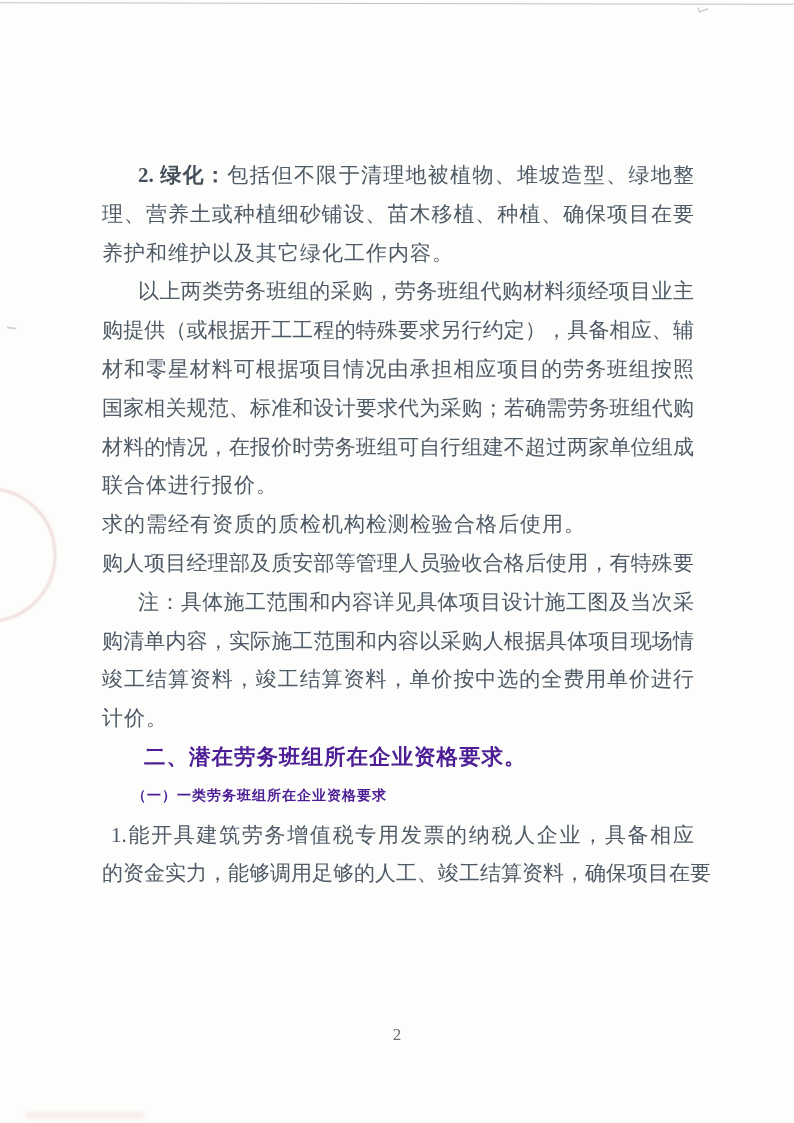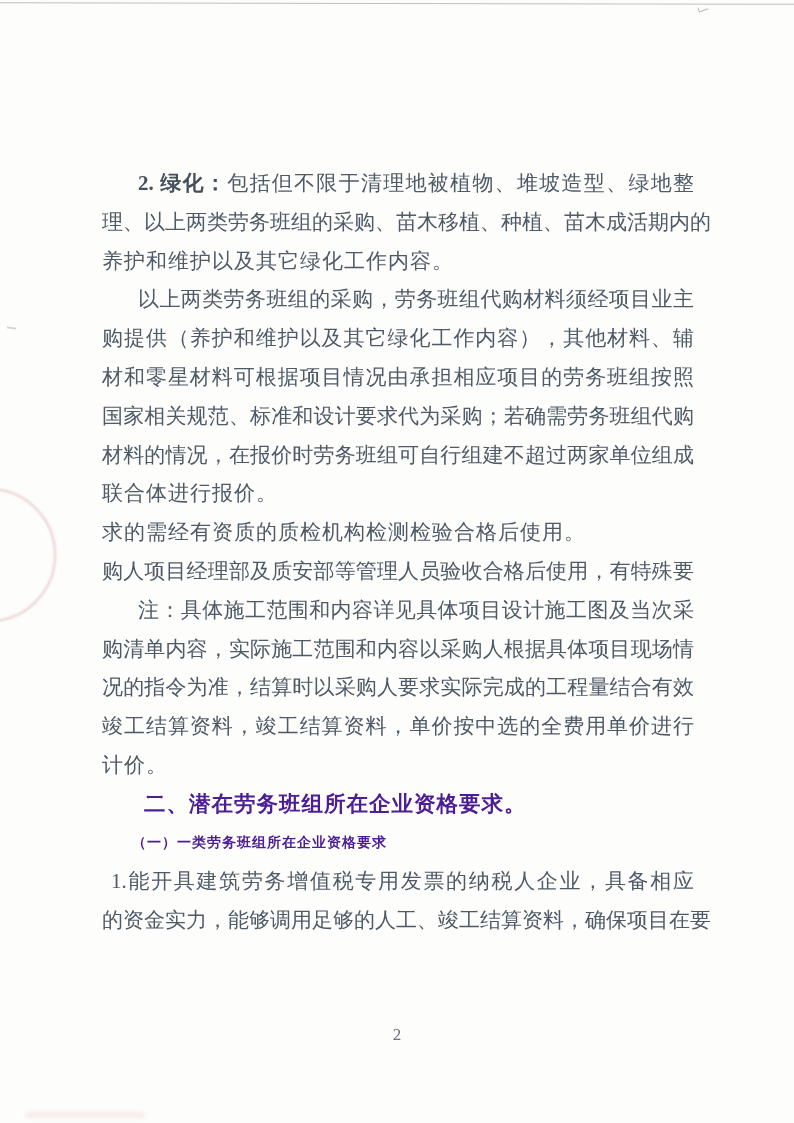"2. 绿化：包括但不限于清理地被植物、堆坡造型、绿地整" .doc-body { top: 164px -> 156px }
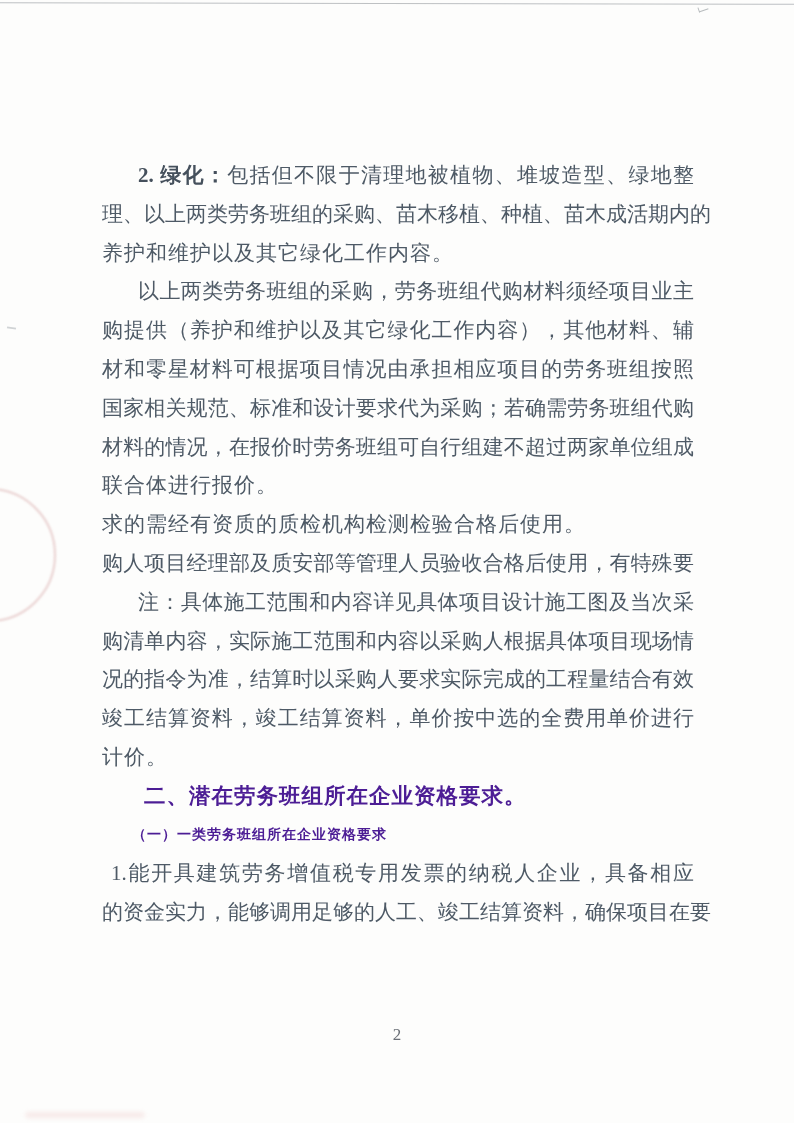"理、以上两类劳务班组的采购、苗木移植、种植、苗木成活期内的" div.line { text: 以上两类劳务班组的采购、苗木移植、种植、苗木成活期内的 -> 营养土或种植细砂铺设、苗木移植、种植、确保项目在要 }
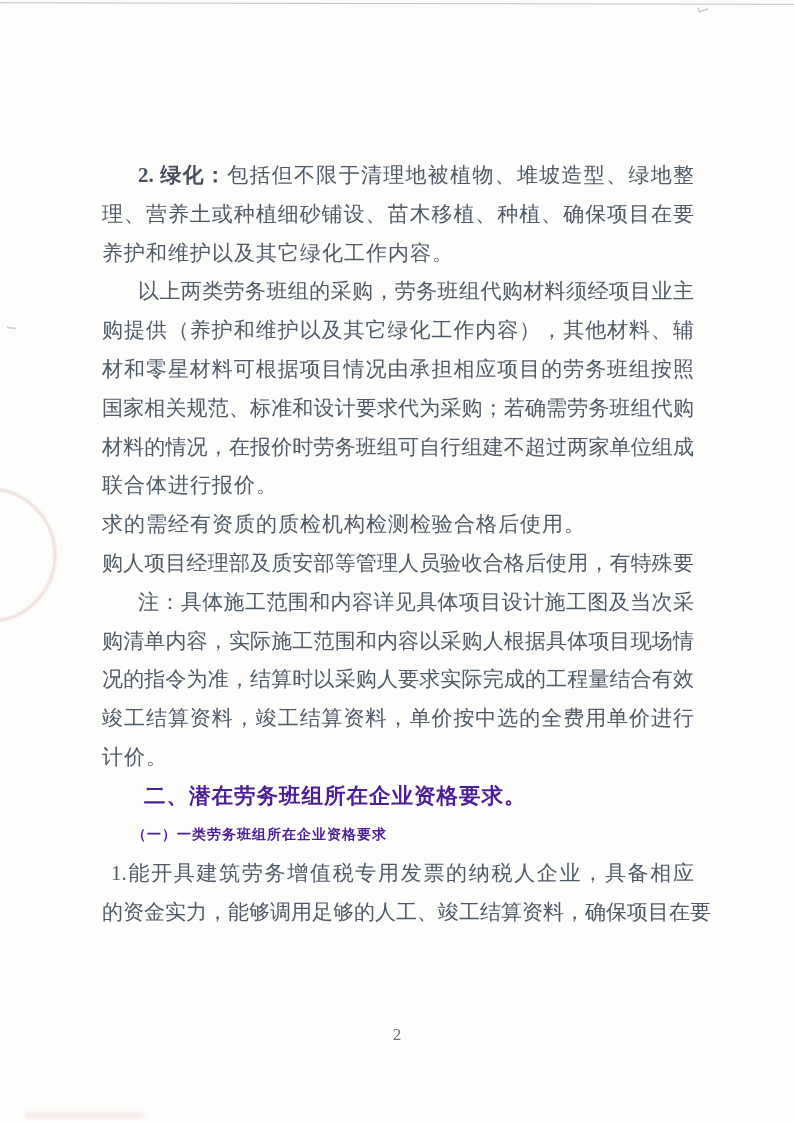"购提供（养护和维护以及其它绿化工作内容），其他材料、辅" div.line { text: 养护和维护以及其它绿化工作内容），其他材料 -> 或根据开工工程的特殊要求另行约定），具备相应 }
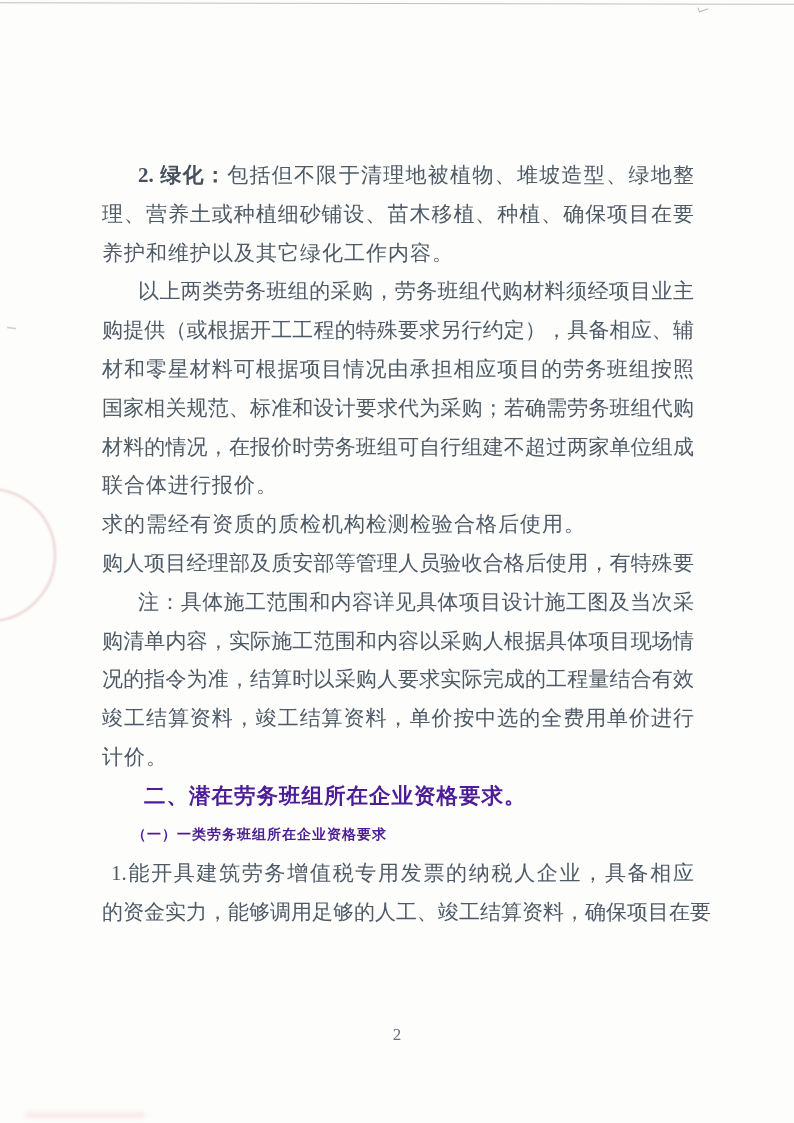"况的指令为准，结算时以采购人要求实际完成的工程量结合有效" div.line { html: <div>况的指令为准，结算时以采购人要求实际完成的工程量结合有效</div> -> none }
